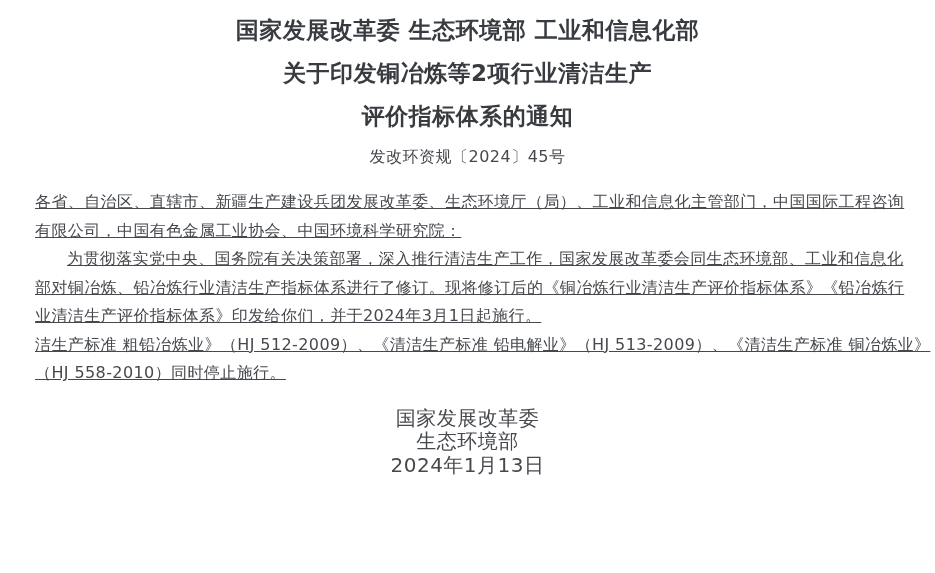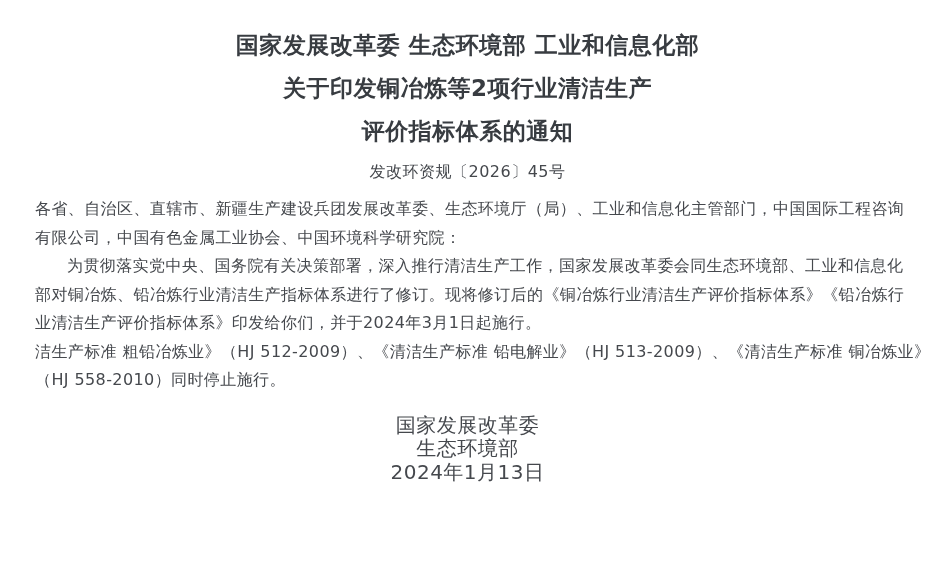"国家发展改革委 生态环境部 工业和信息化部" .page { padding: 24px 35px 0 35px -> 9px 35px 0 35px }
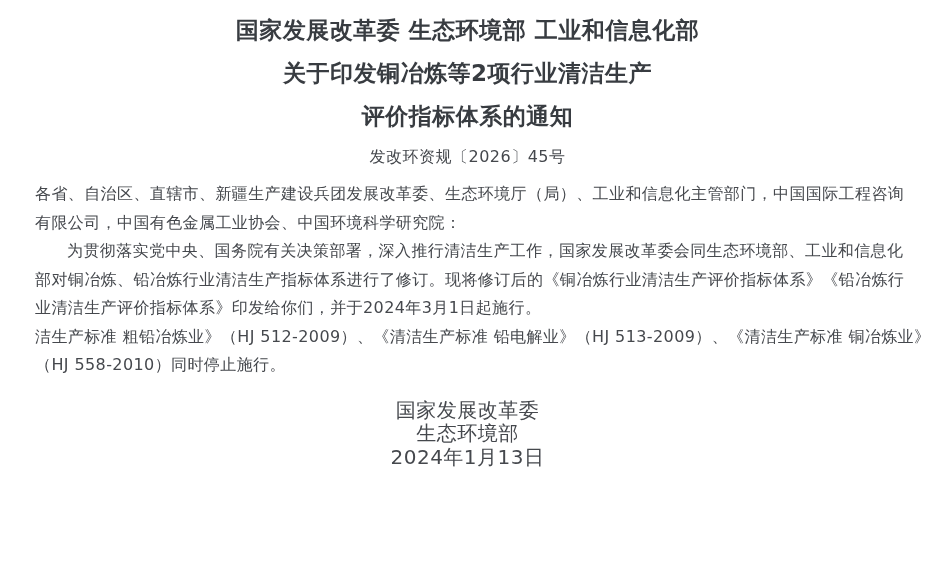"发改环资规〔2026〕45号" div.doc-number { text: 2026 -> 2024 }
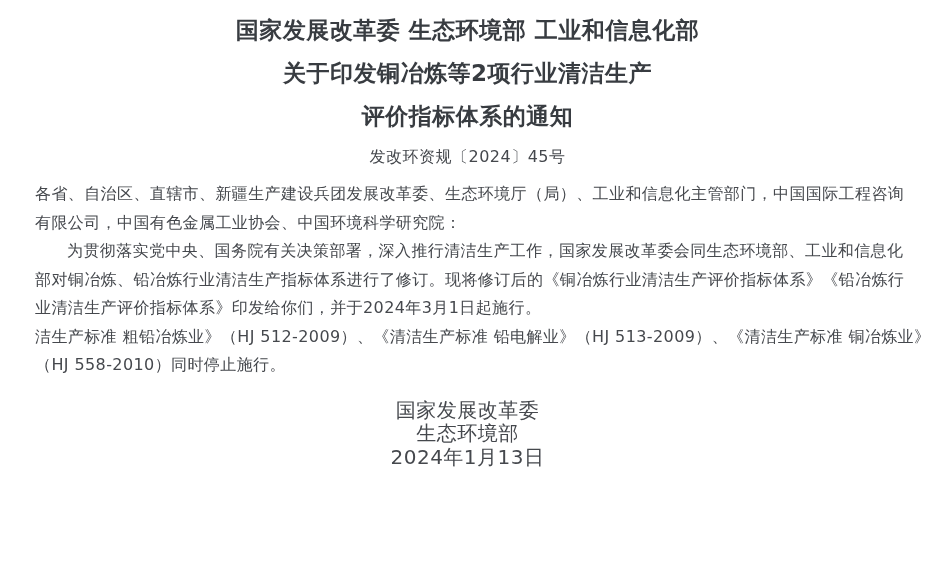"各省、自治区、直辖市、新疆生产建设兵团发展改革委、生态环境厅（局）、工业和信息化" .body-text { margin-top: 8px -> 16px; text-decoration: none -> underline }
